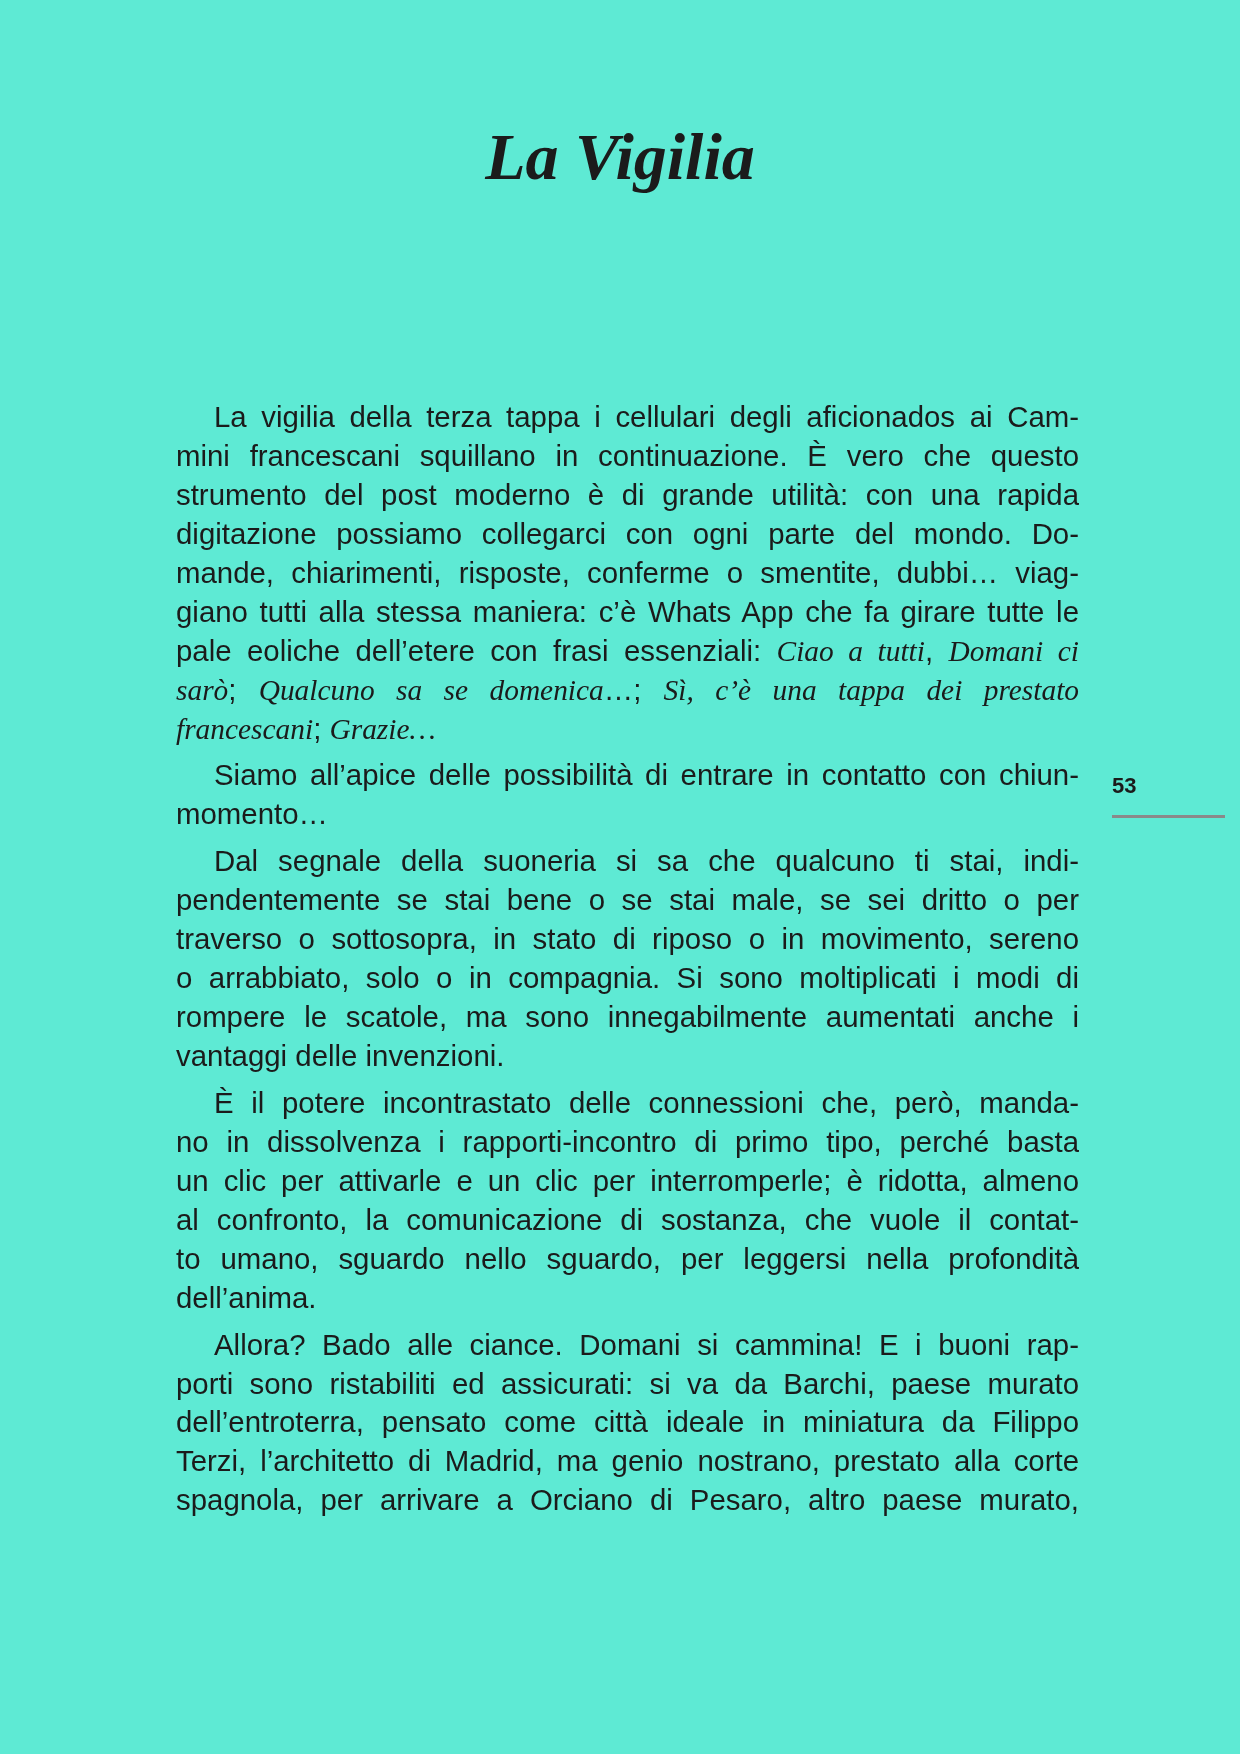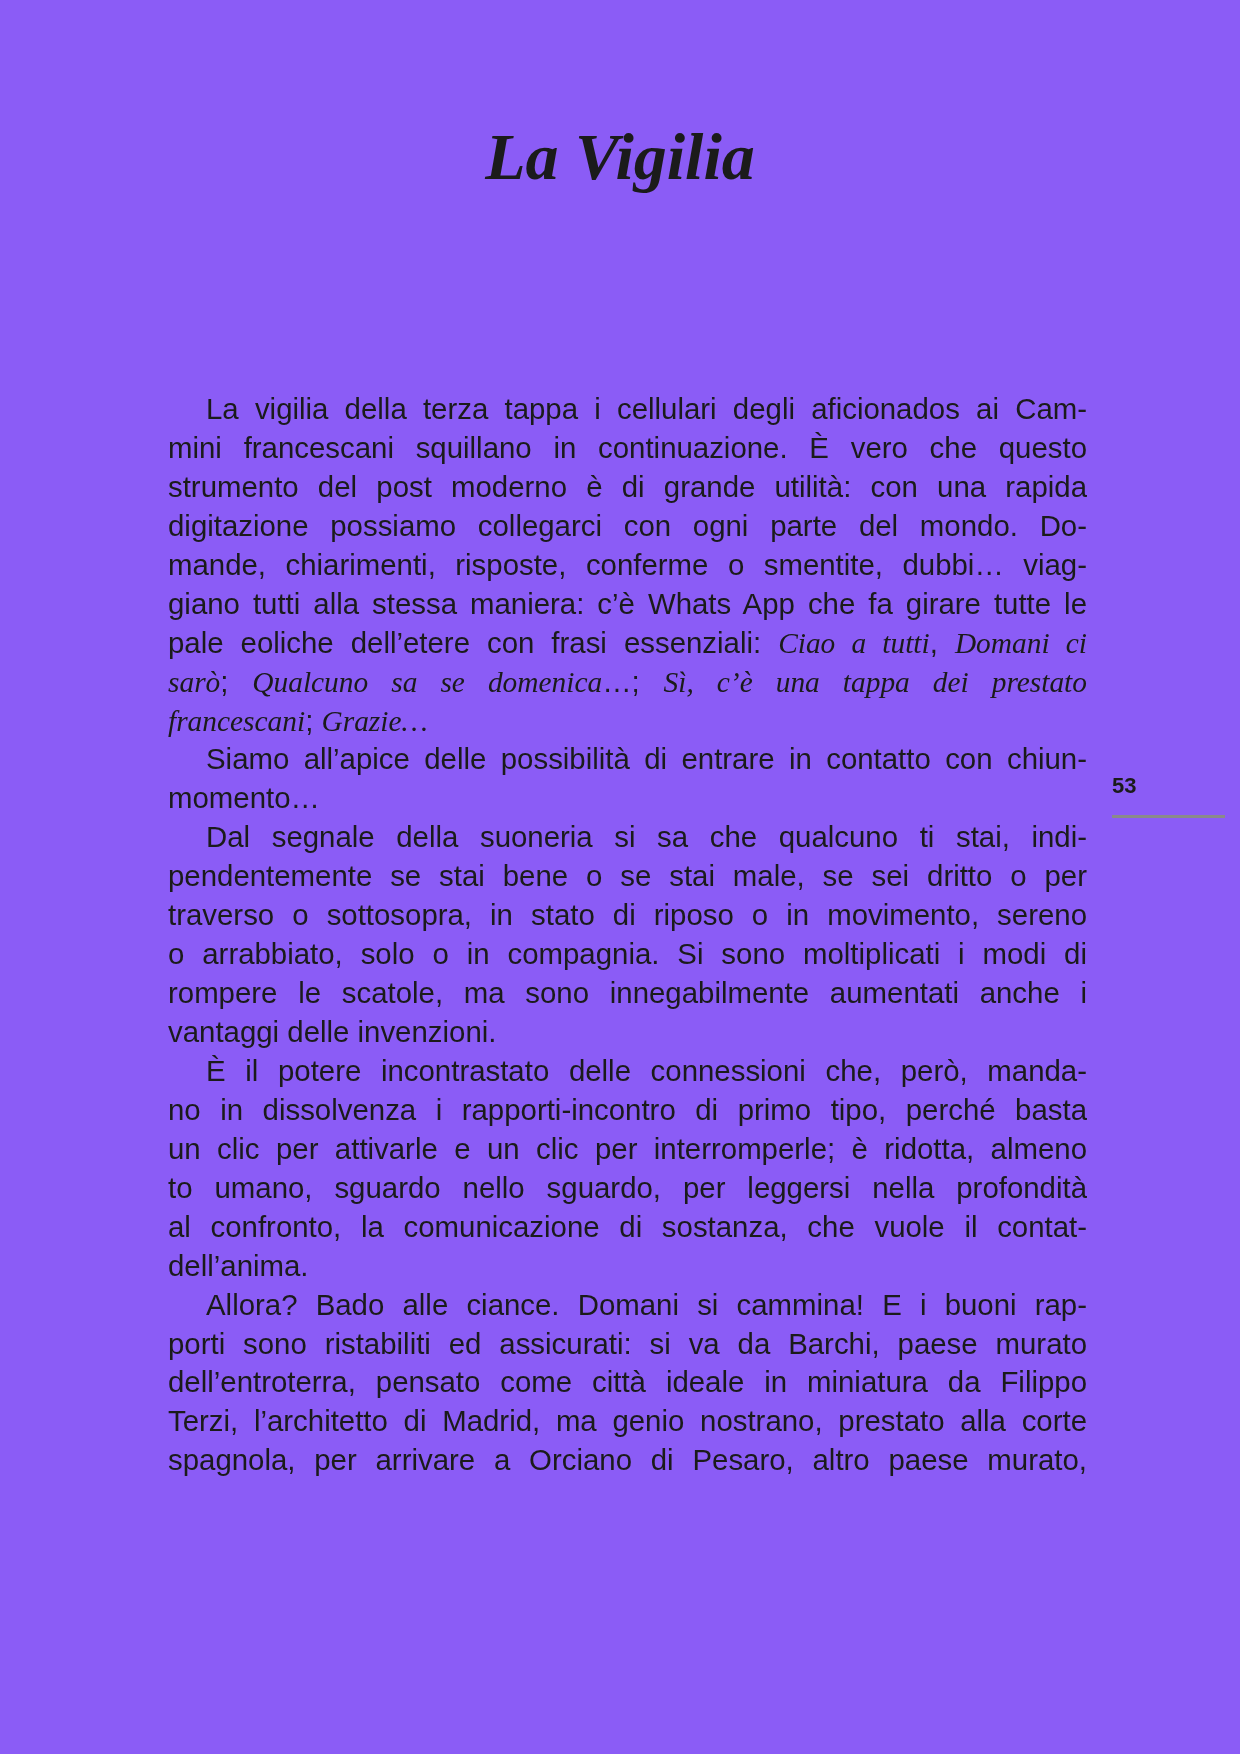"La Vigilia" .page { background: #8b5cf6 -> #5eead4 }
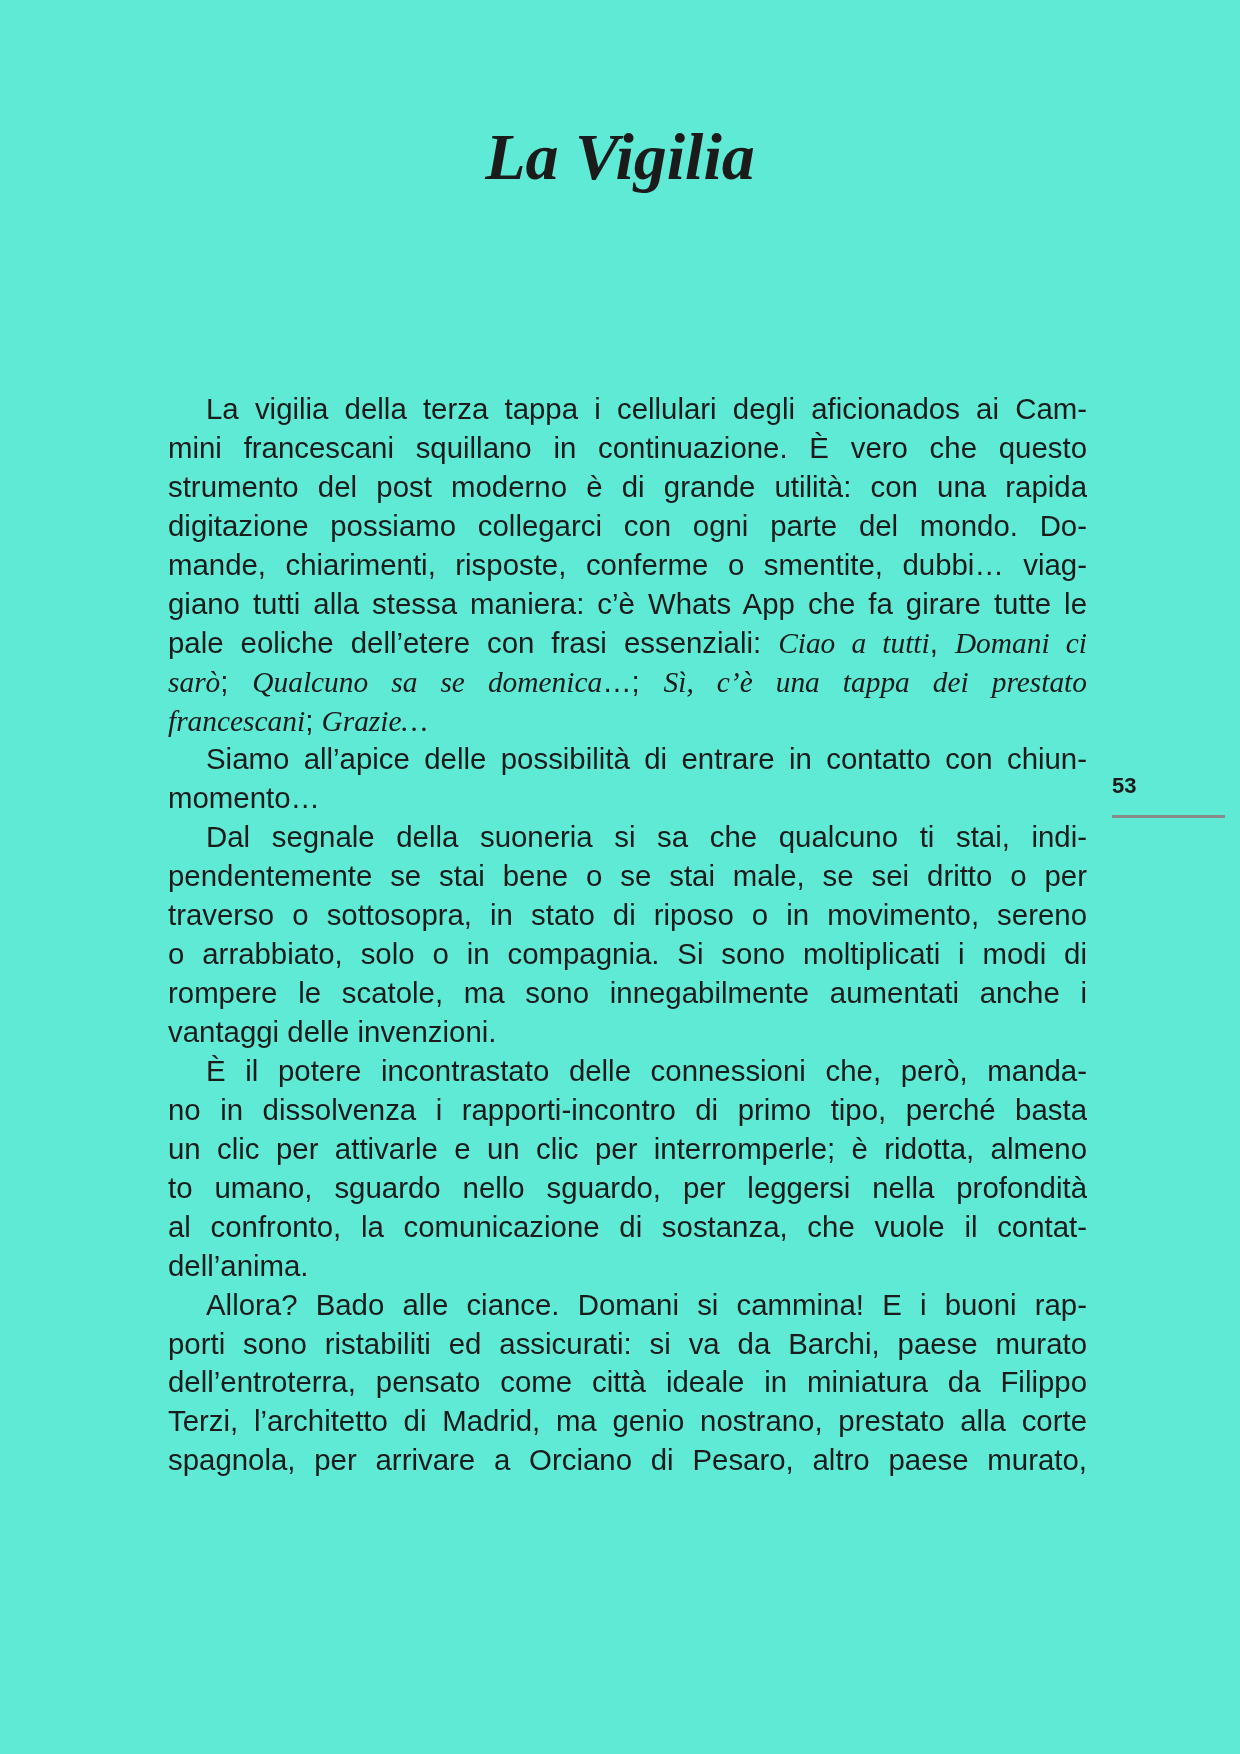"La vigilia della terza tappa" .paragraph { margin: 0 -> 8px }
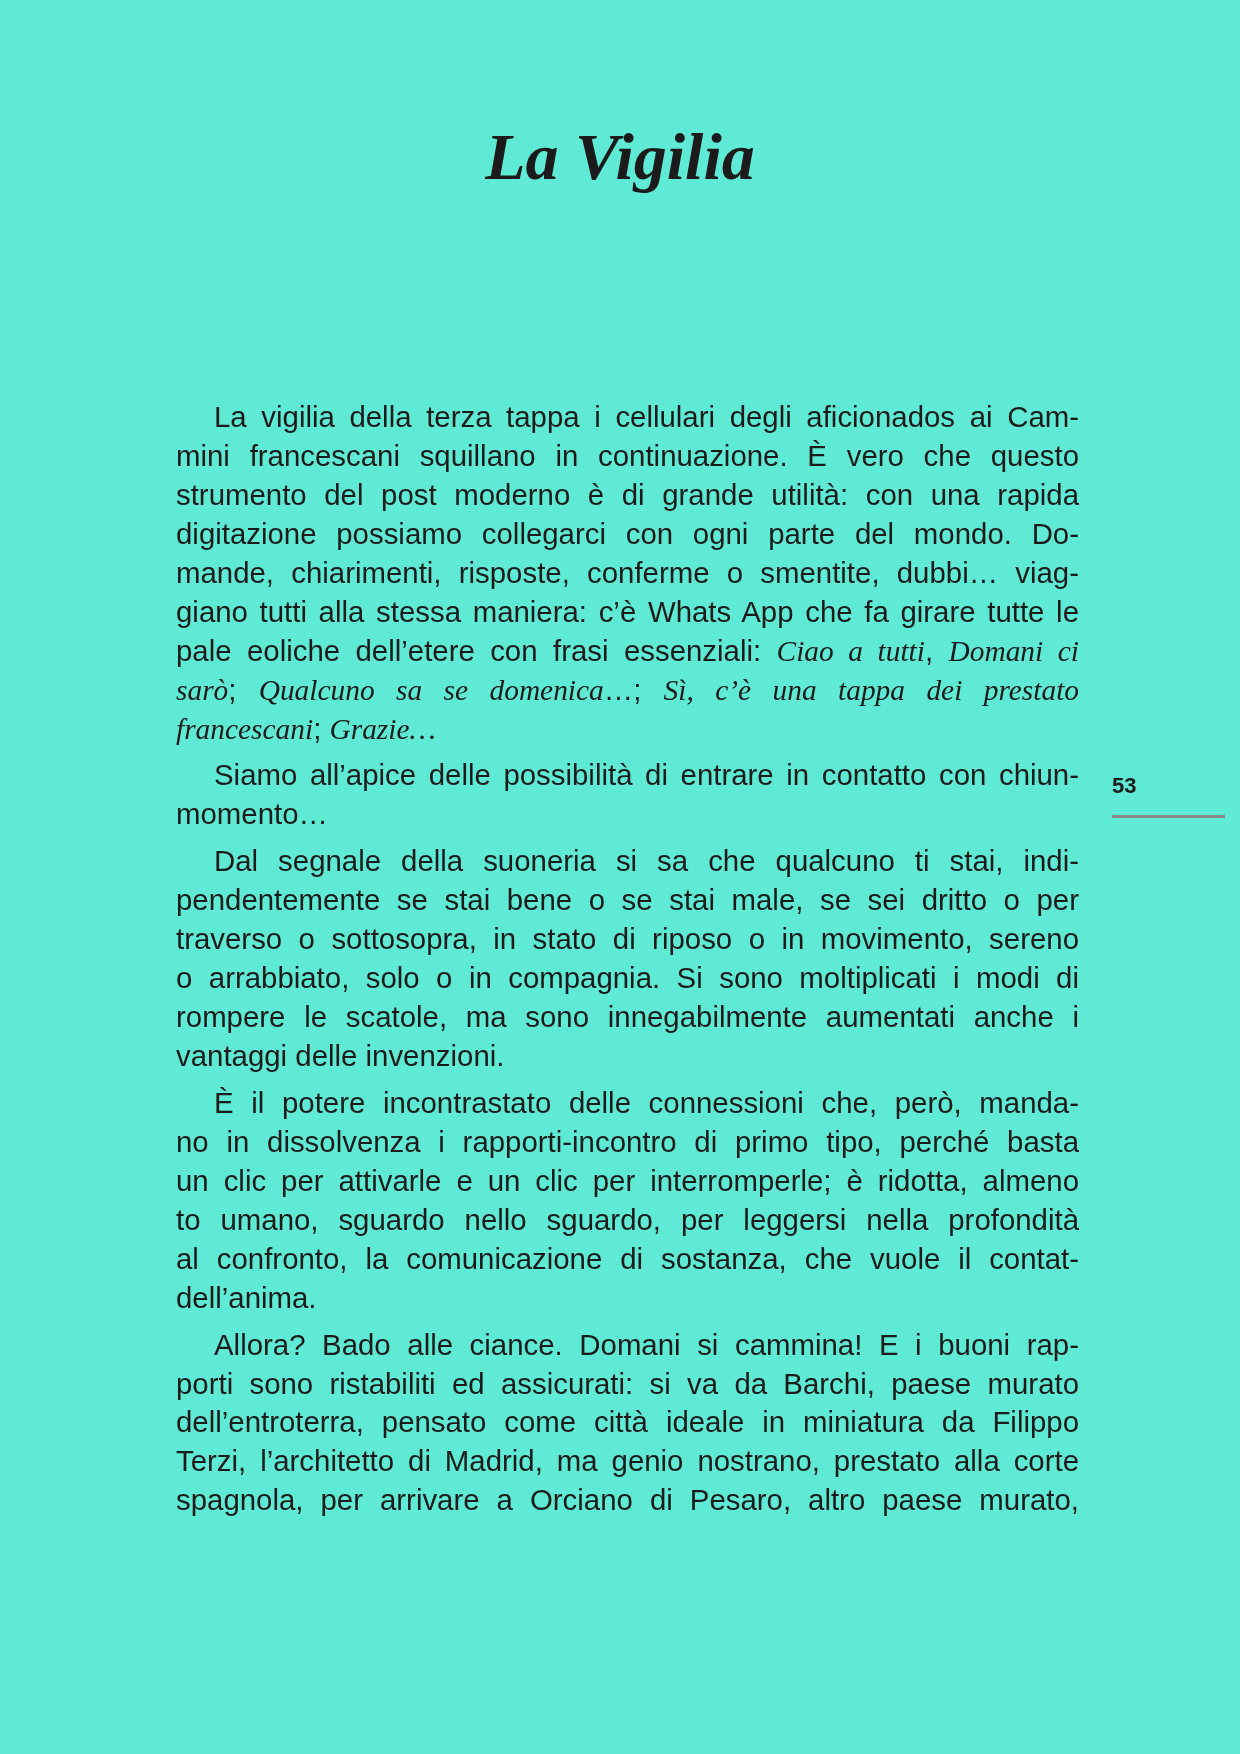"to umano, sguardo nello sguardo," div.line { order: before "al confronto, la comunicazione di" -> after "al confronto, la comunicazione di" }
